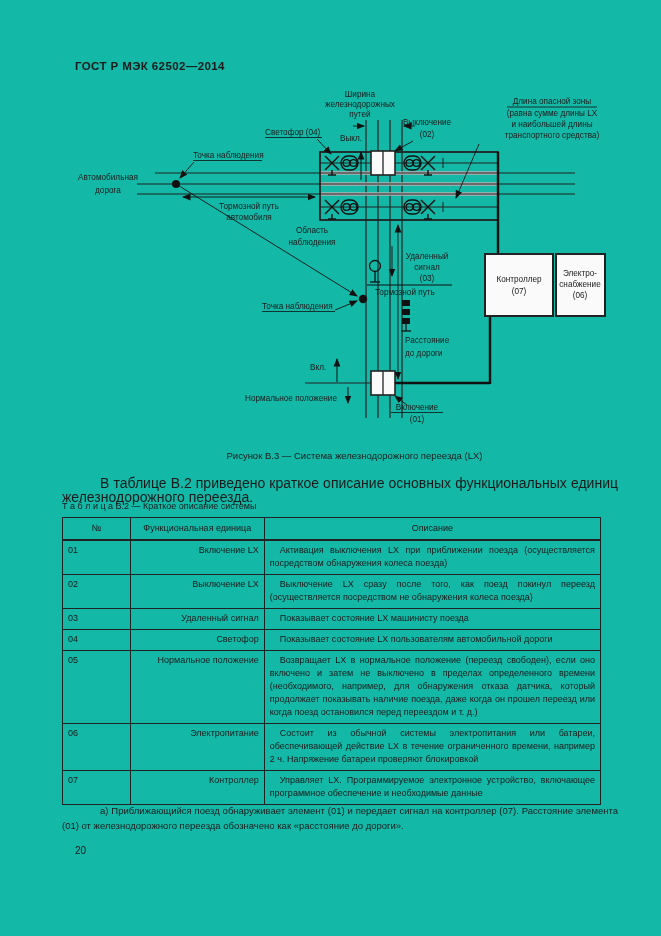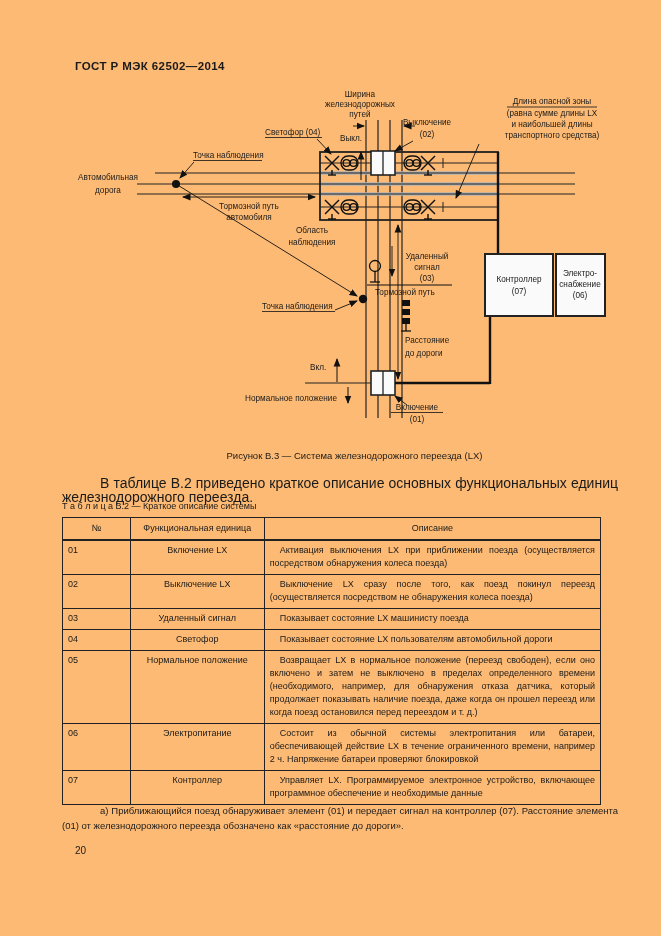"ГОСТ Р МЭК 62502—2014" .page { background: #fdba74 -> #14b8a6 }
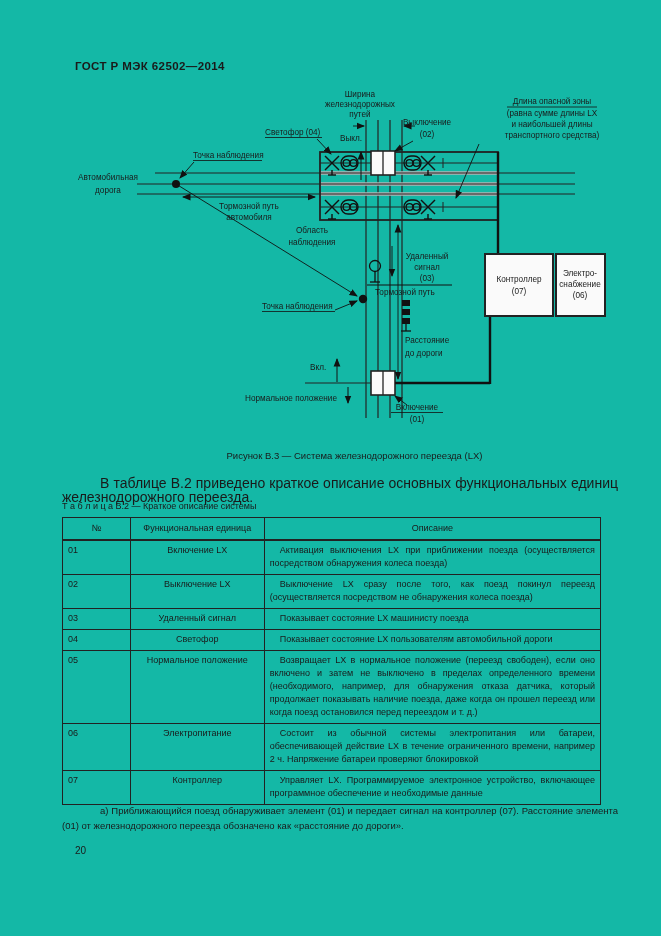"Включение LX" td.c-unit { text-align: center -> right }
